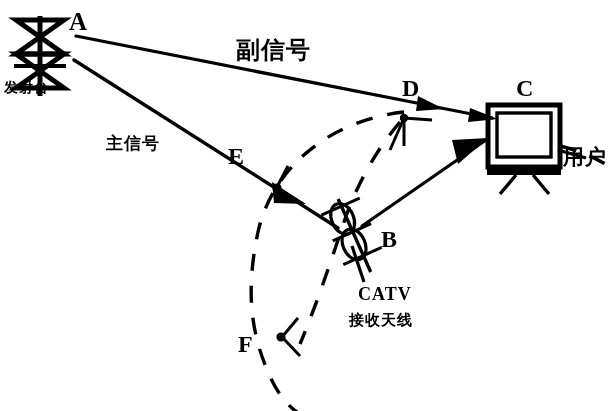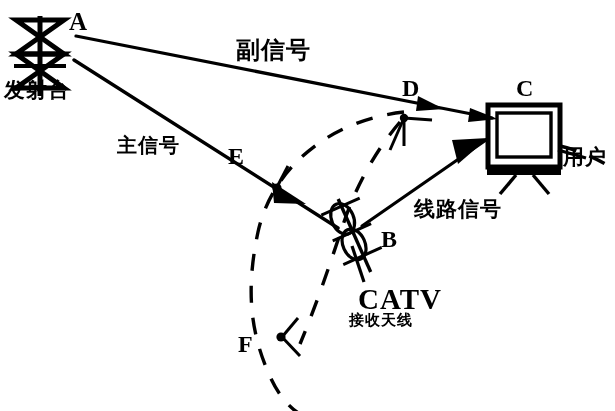"发射台" div.lbl { font-size: 21px -> 14px }
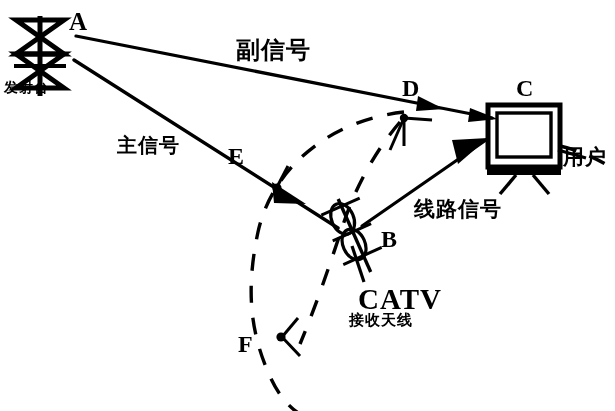"主信号" div.lbl { font-size: 20px -> 17px; left: 117px -> 106px }
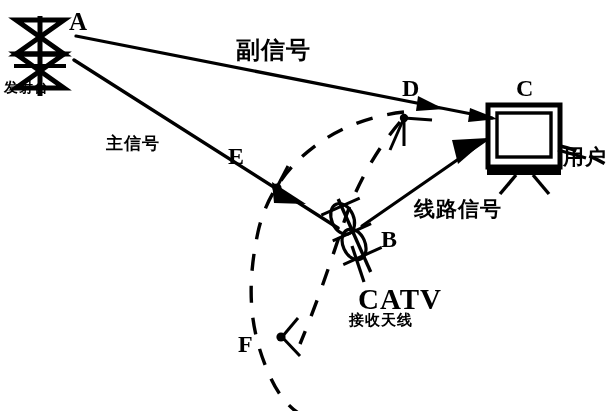"线路信号" div.lbl { html: <div>线路信号</div> -> none }
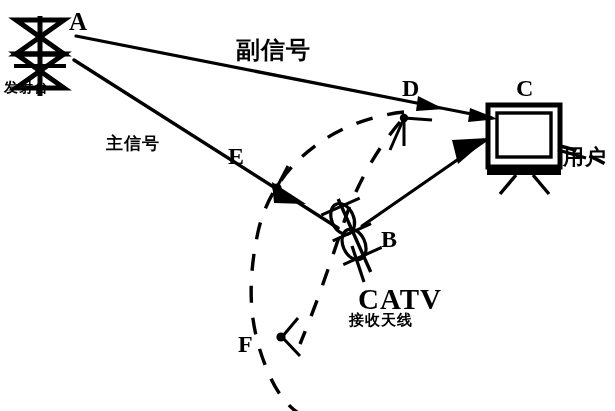"CATV" div.lbl { font-size: 29px -> 18px }
